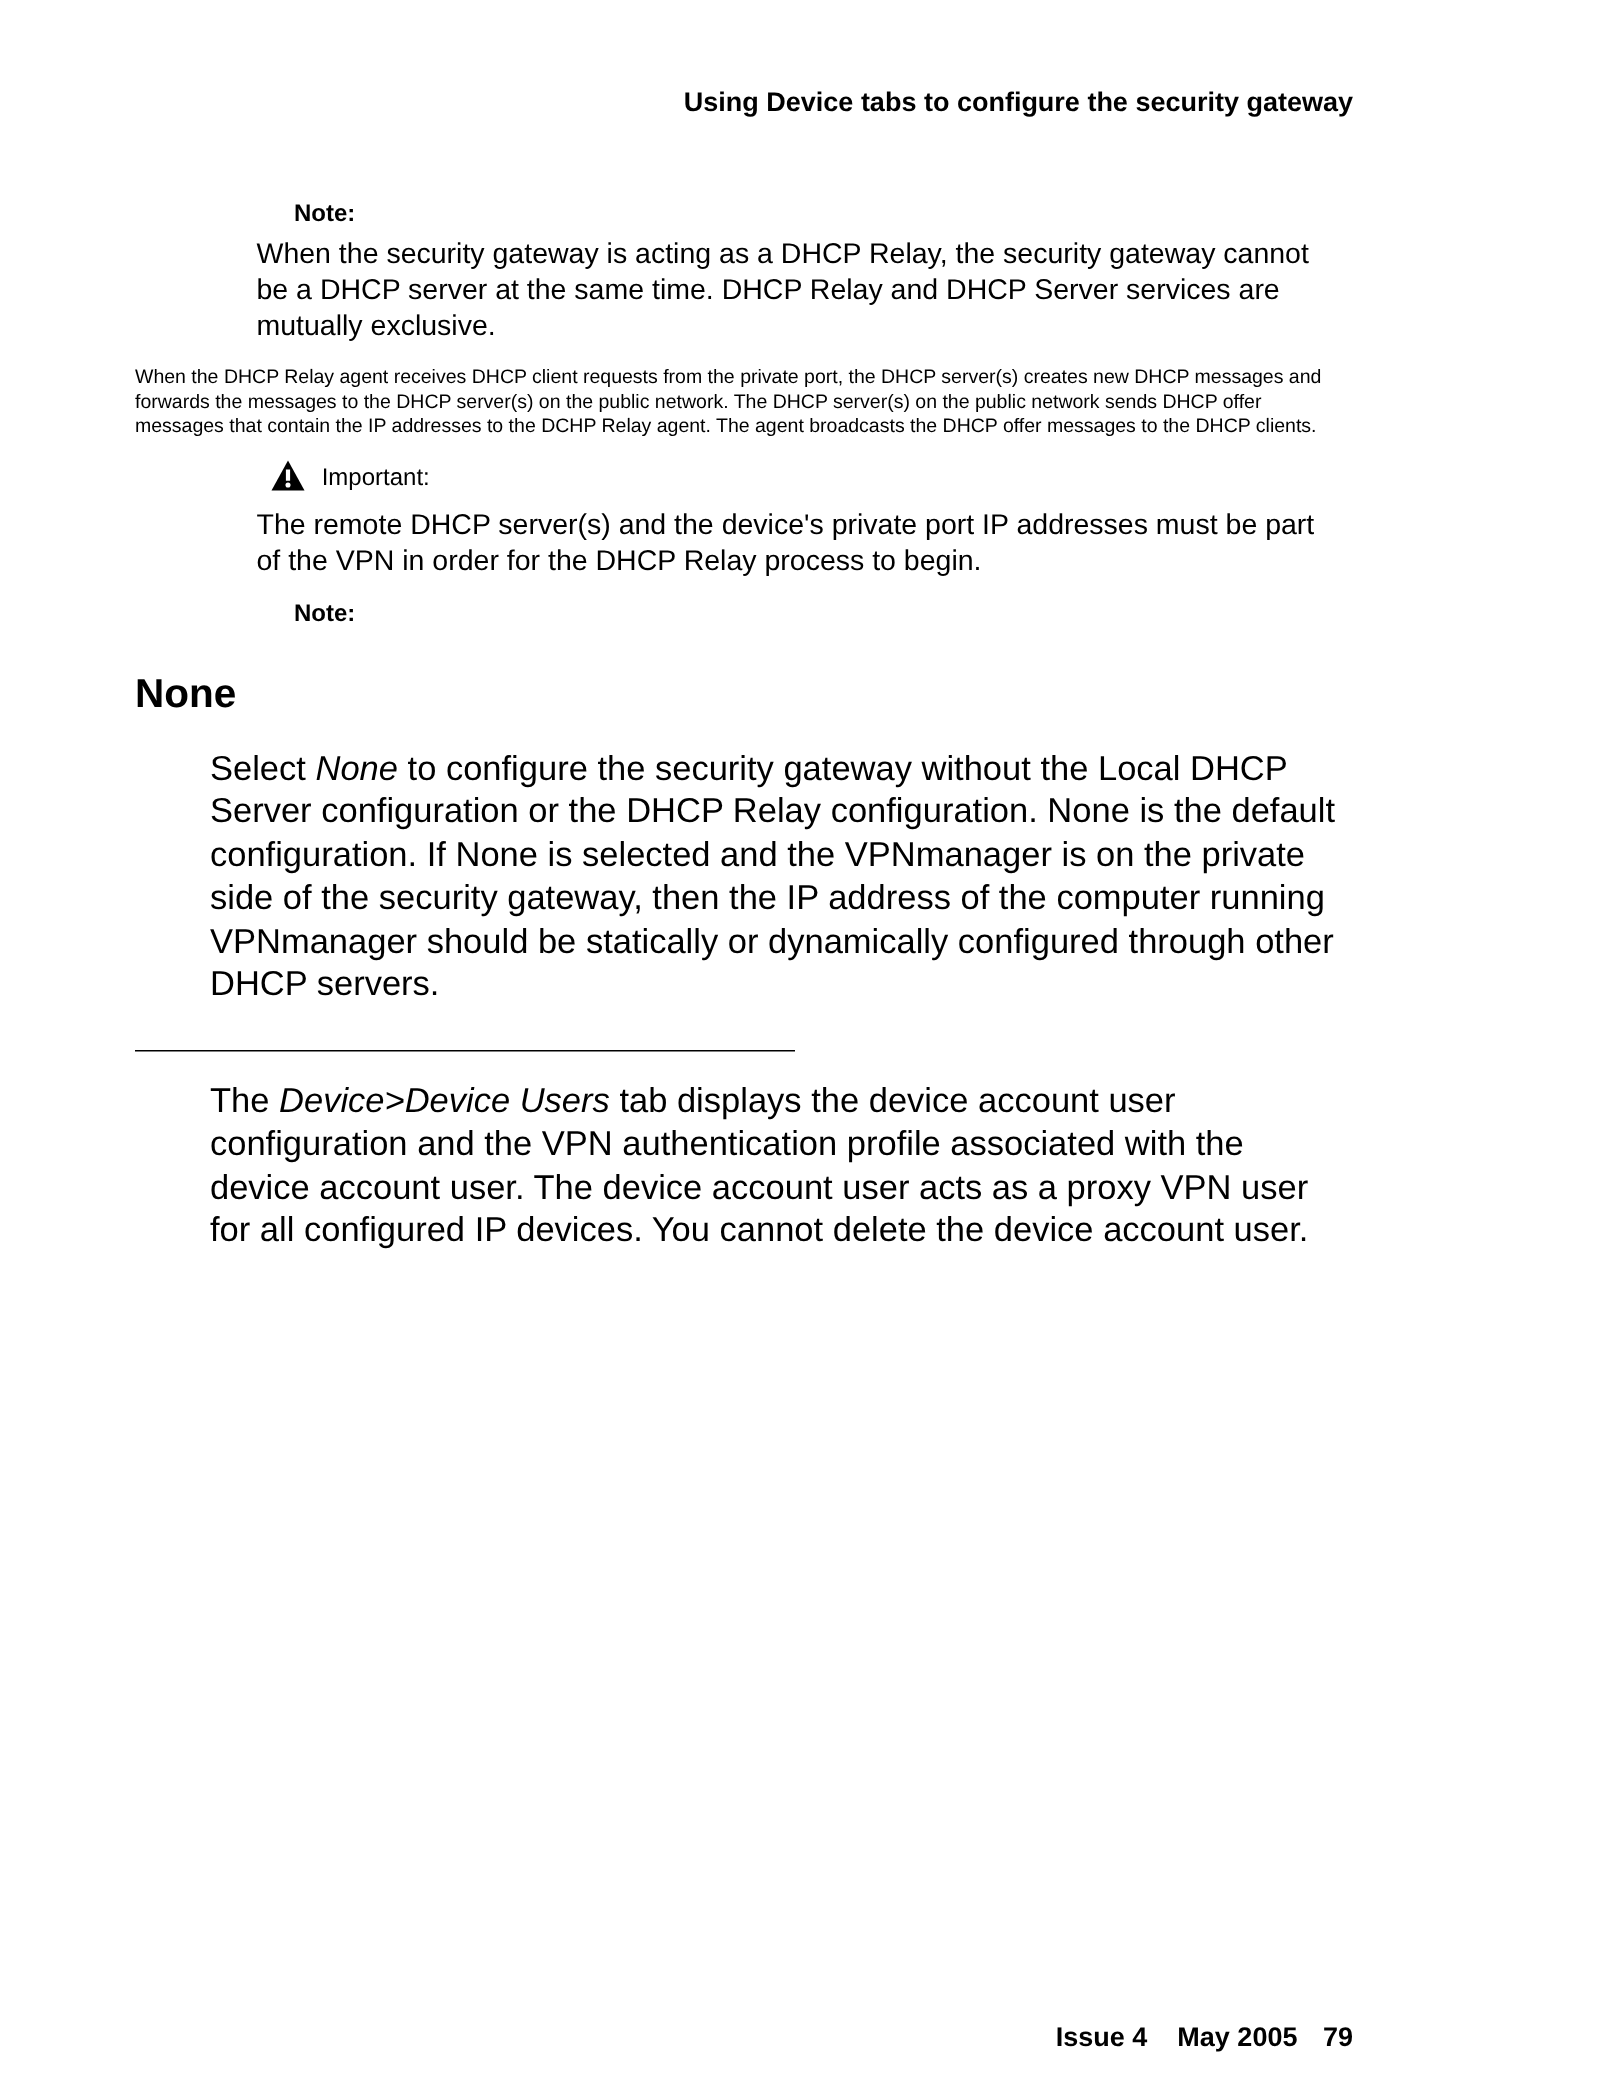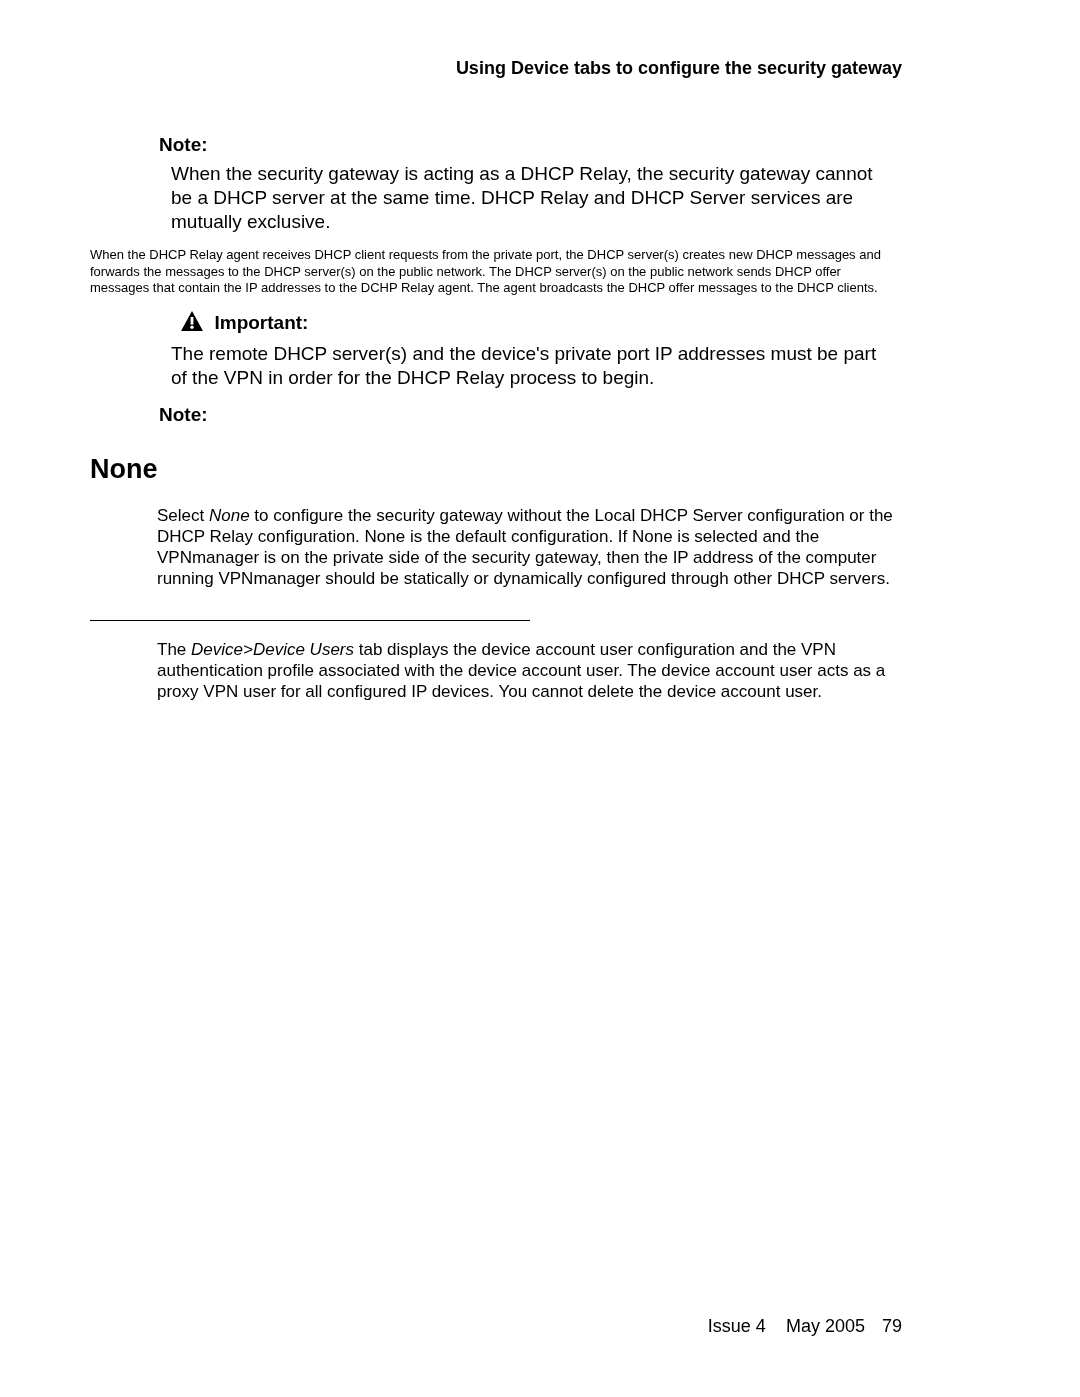"Note:" .note-label { font-size: 19px -> 16px; margin-left: 69px -> 106px }
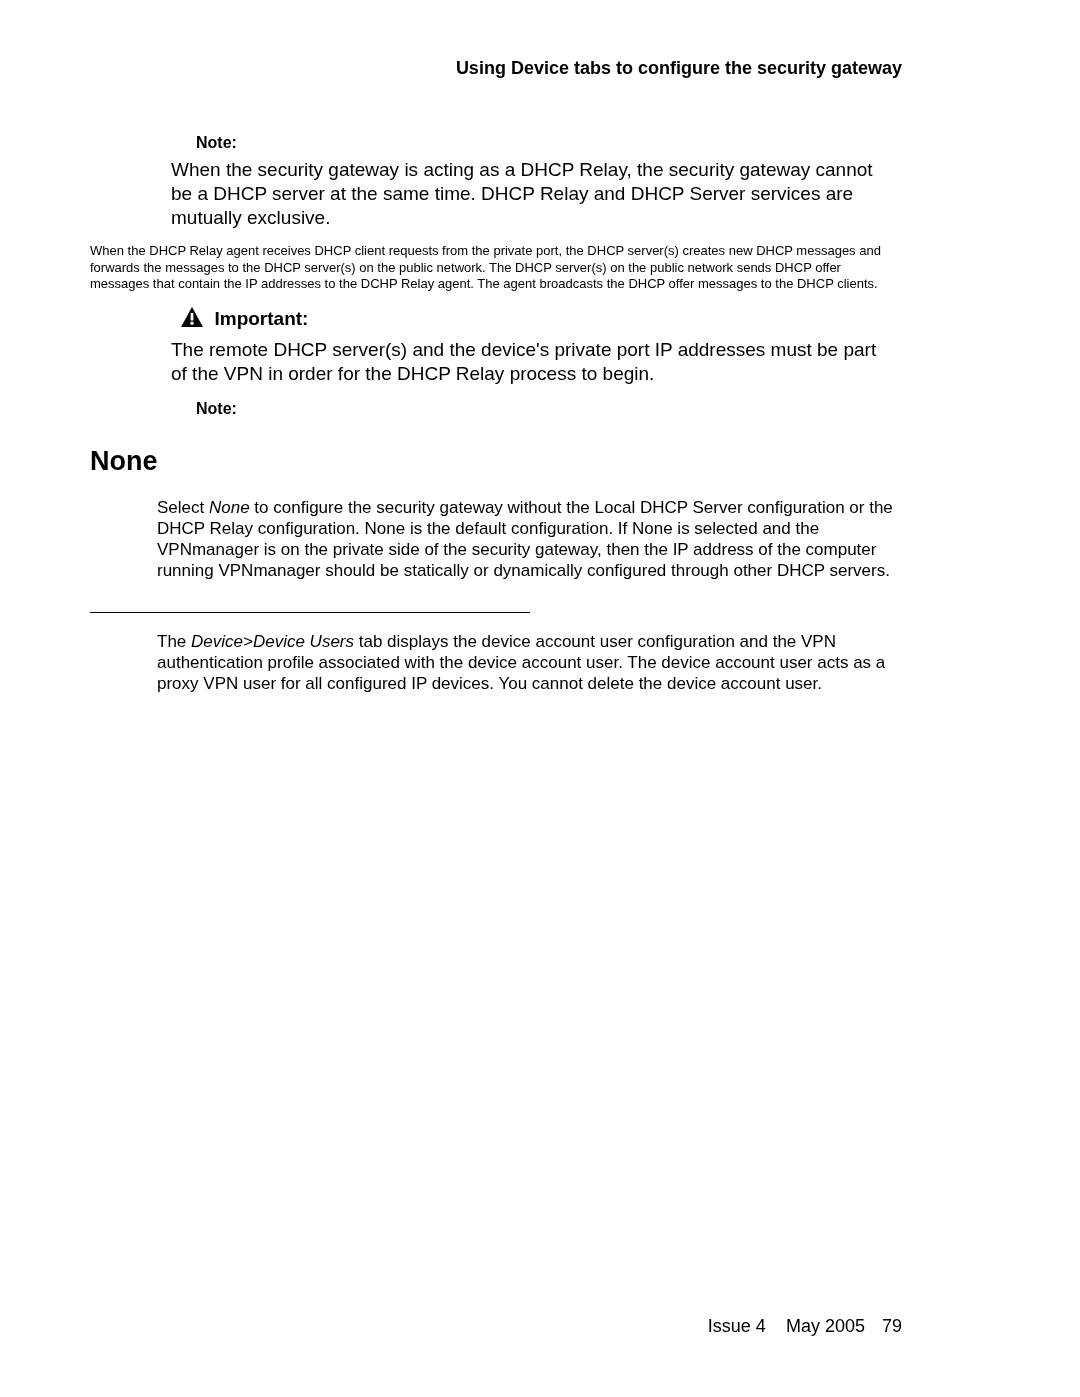"Important:" .important-label { font-size: 19px -> 16px; font-weight: bold -> normal }
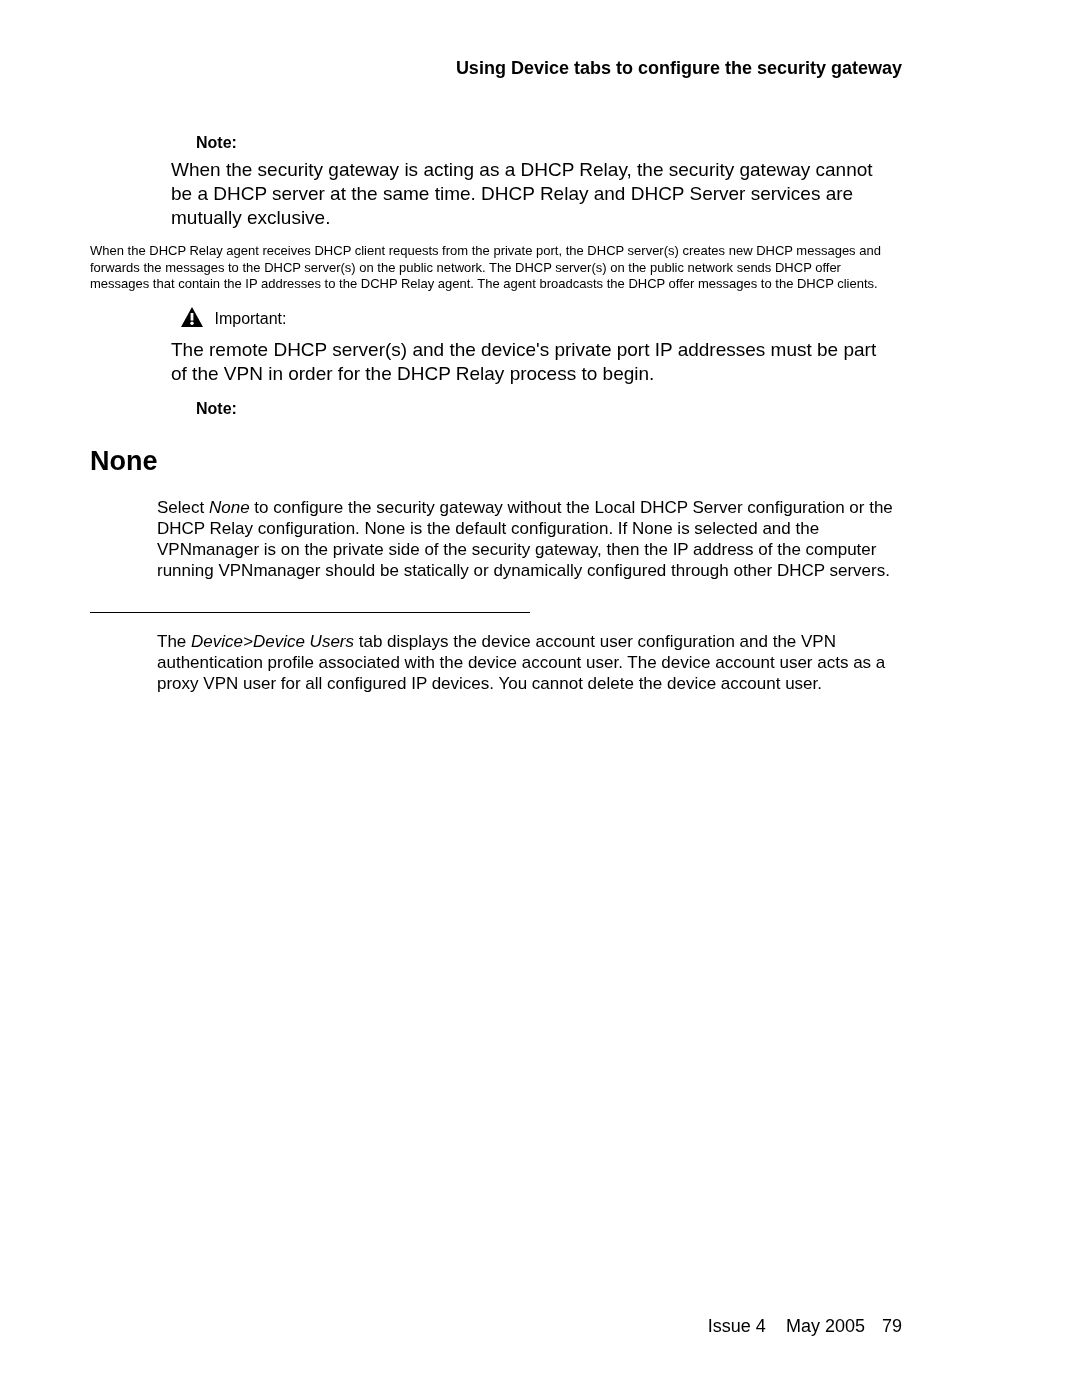"Select None to configure the" .indent-body { font-size: 17px -> 23px; margin-left: 67px -> 50px }
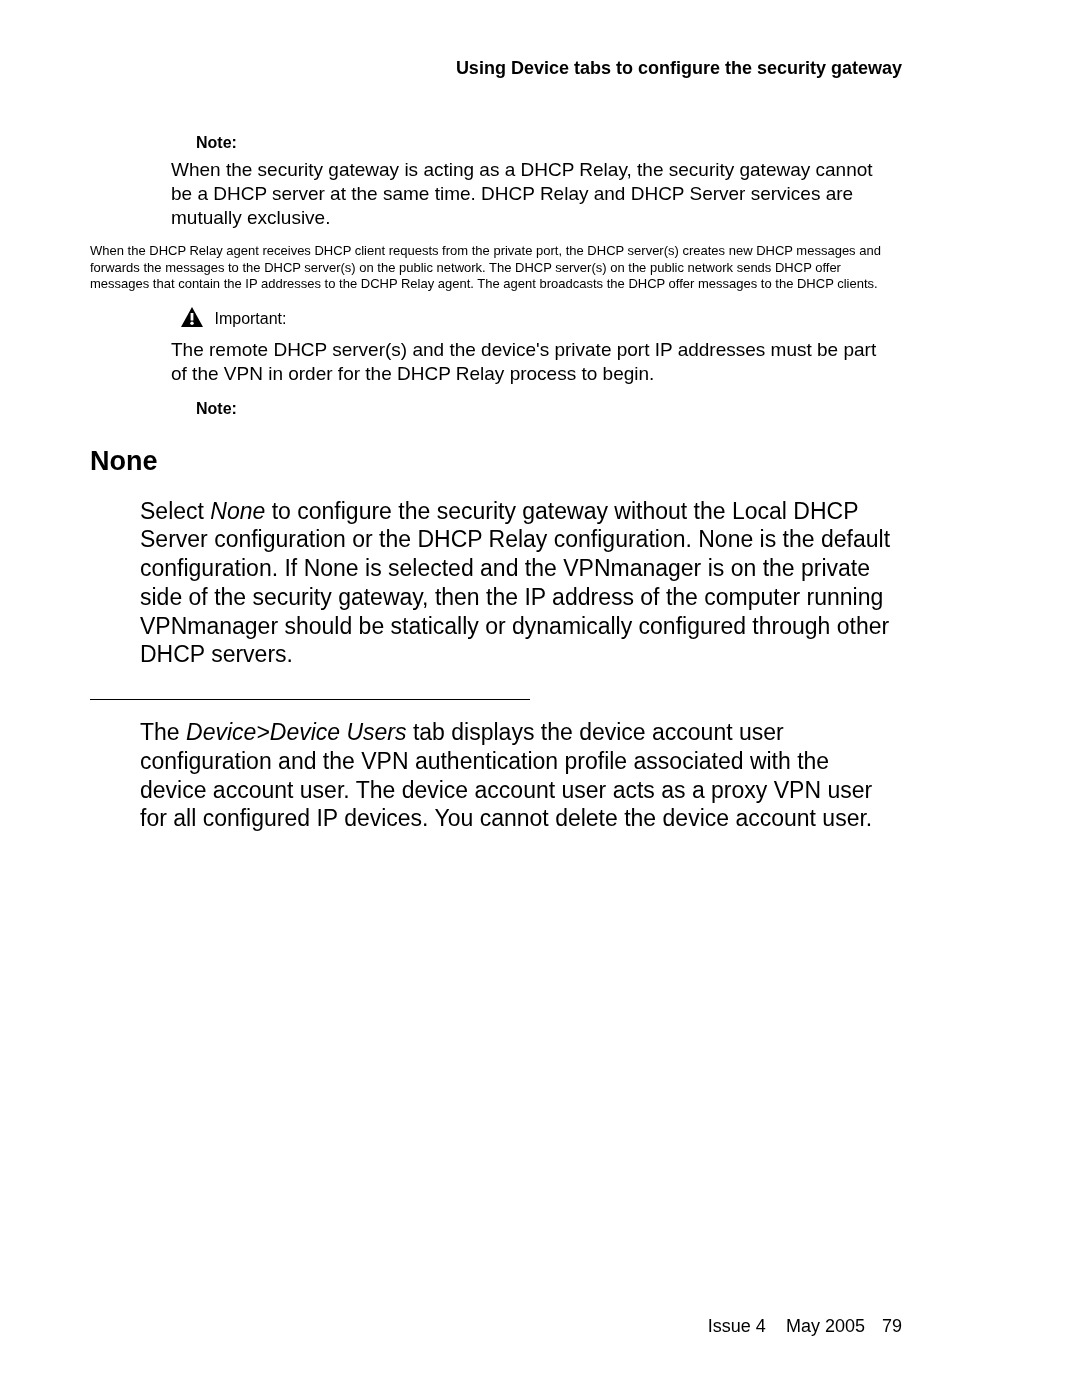"Issue 4 May 2005 79" .footer { bottom: 60px -> 28px; font-weight: normal -> bold }
